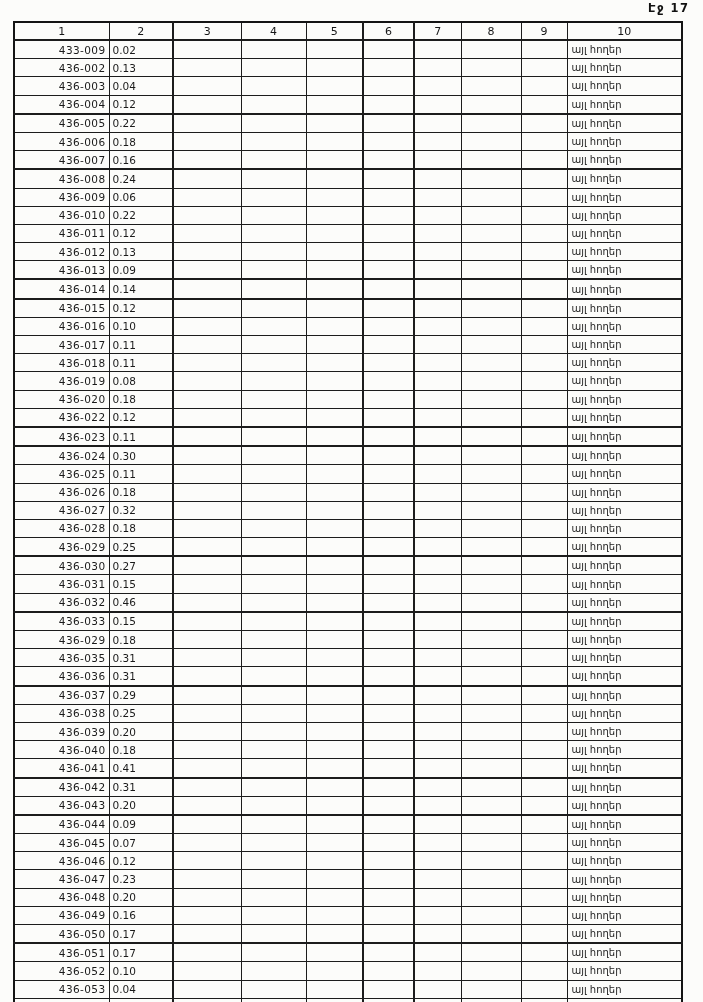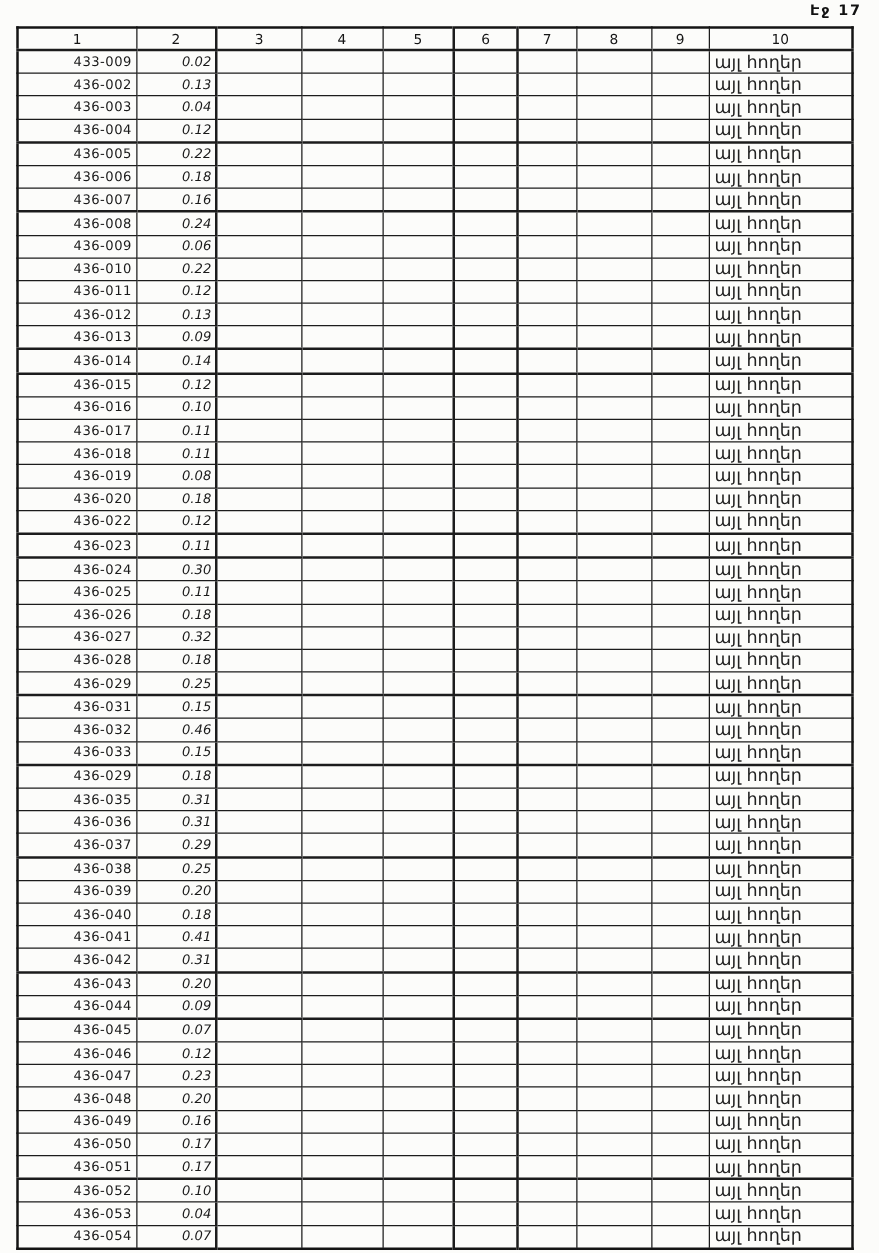"0.02" tbody td:nth-child(2) { font-style: italic -> none; text-align: right -> left }
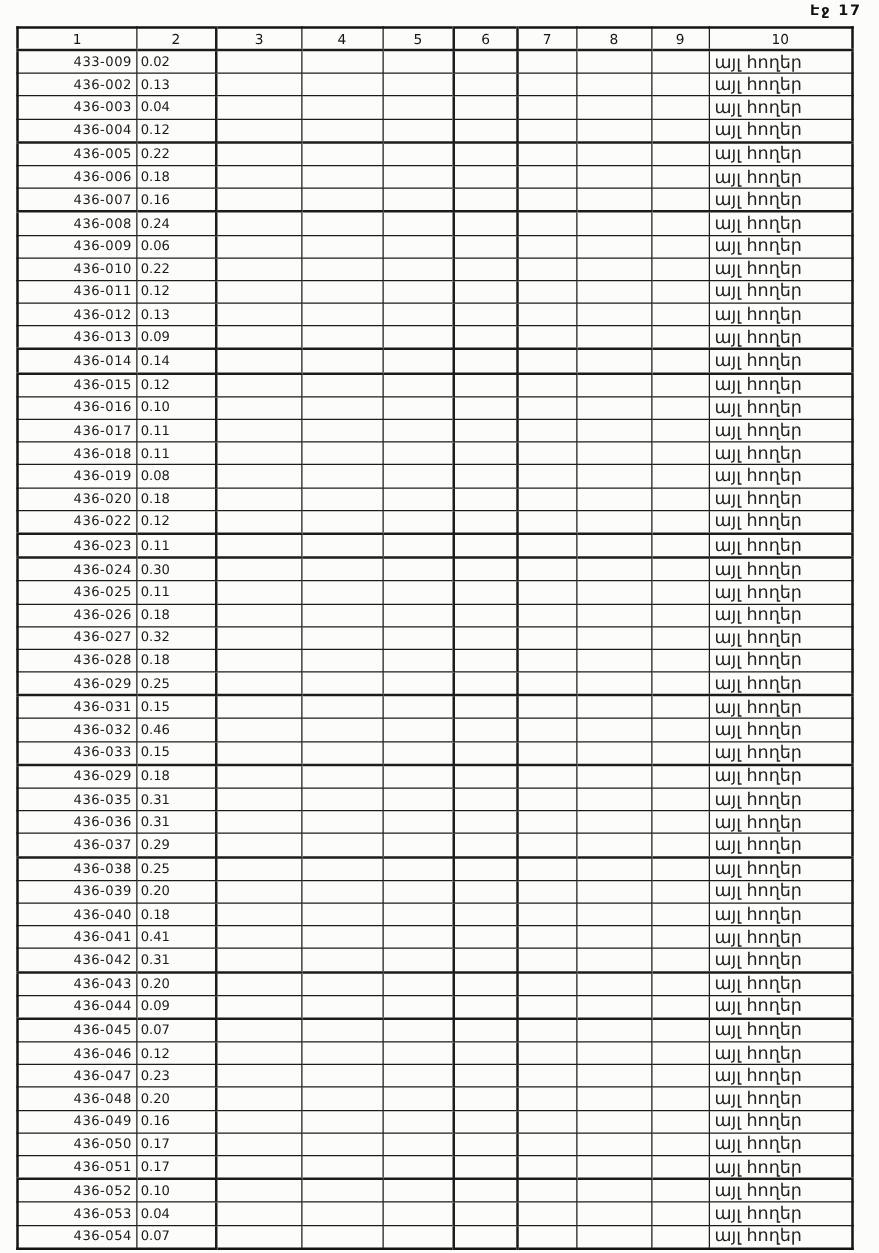"այլ հողեր" tbody td:nth-child(10) { font-size: 14px -> 10px }
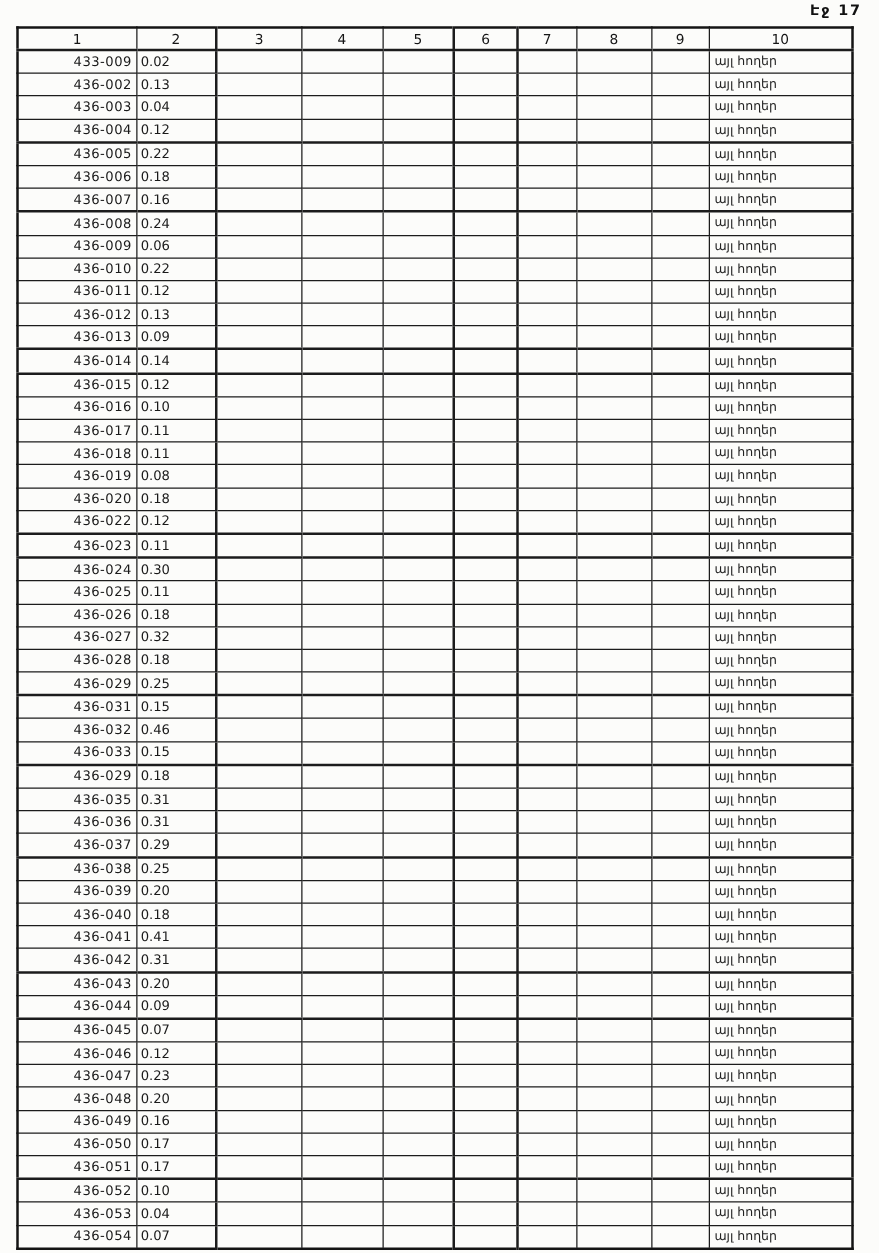"436-030" tr { html: none -> <tr> <td>436-030</td> <td>0.27</td> <td></td> <td></td> <td></td> <td></td> <td></td> <td></td> <td></td> <td>այլ հողեր</td> </tr> }
